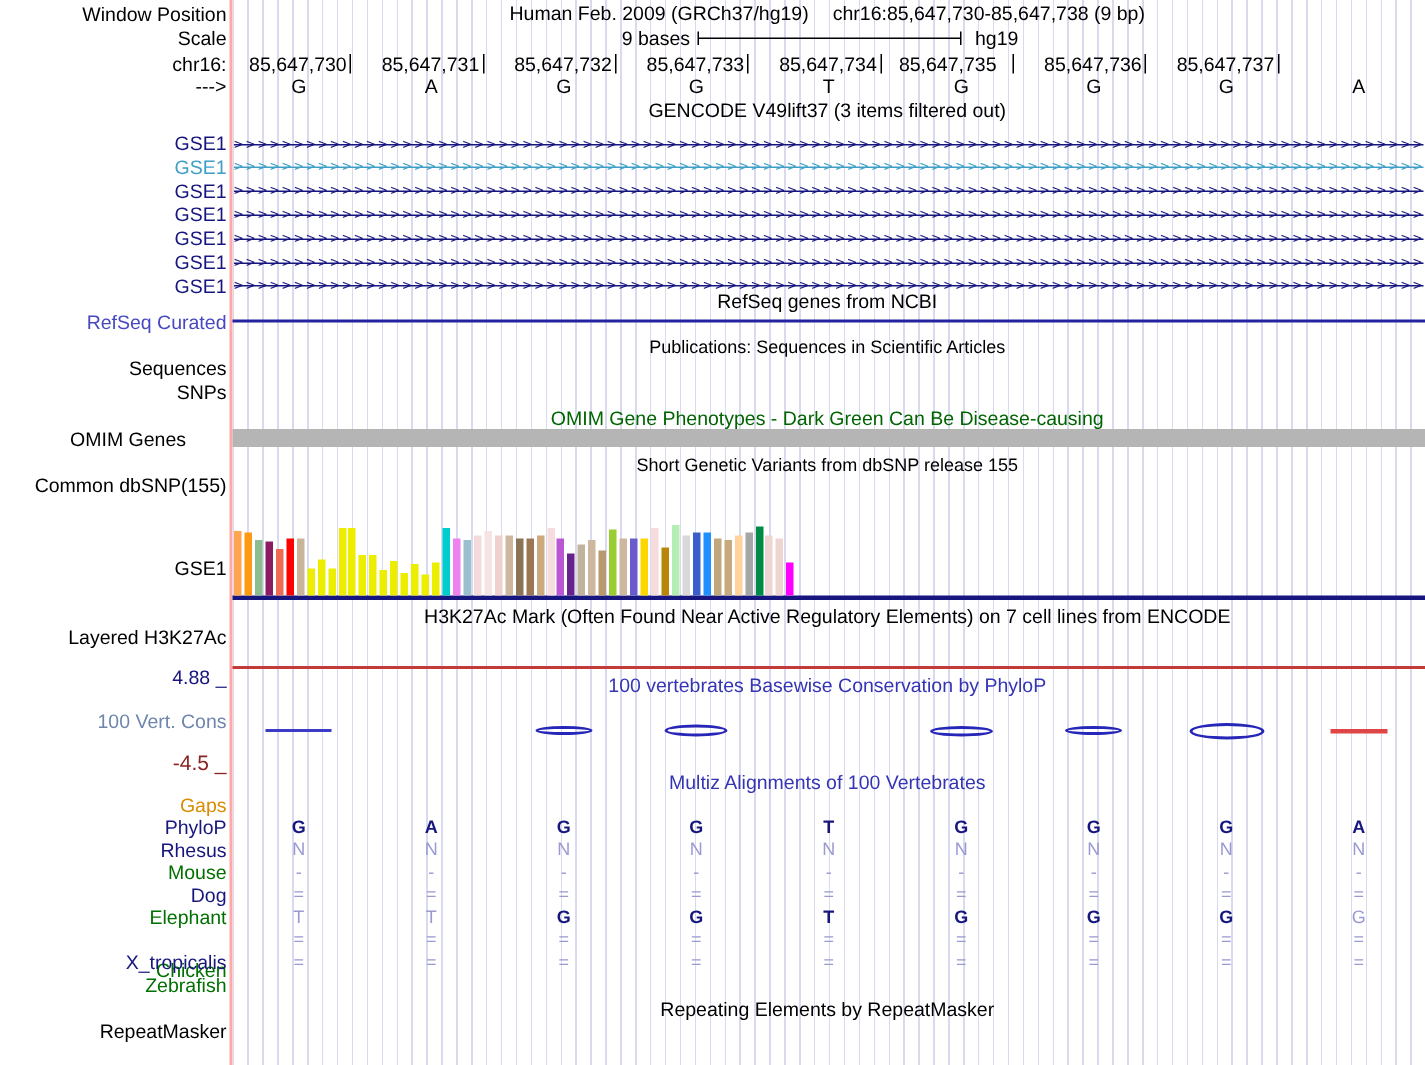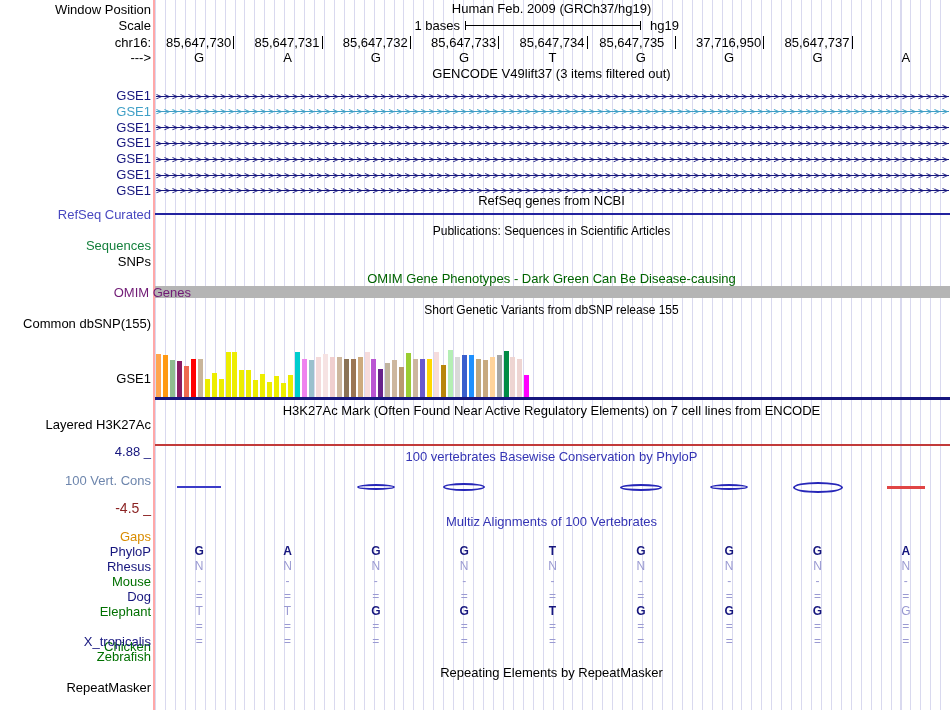"chr16:85,647,730-85,647,738 (9 bp)" span { html: none -> <span>chr16:85,647,730-85,647,738 (9 bp)</span> }
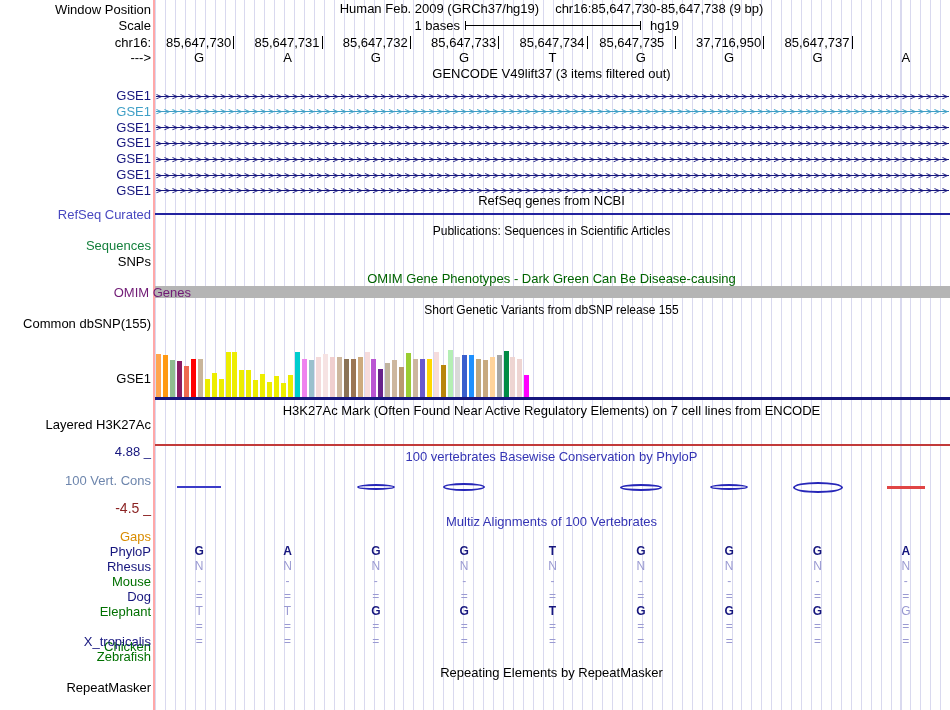"1 bases" div.scale-text { text: 1 -> 9 }
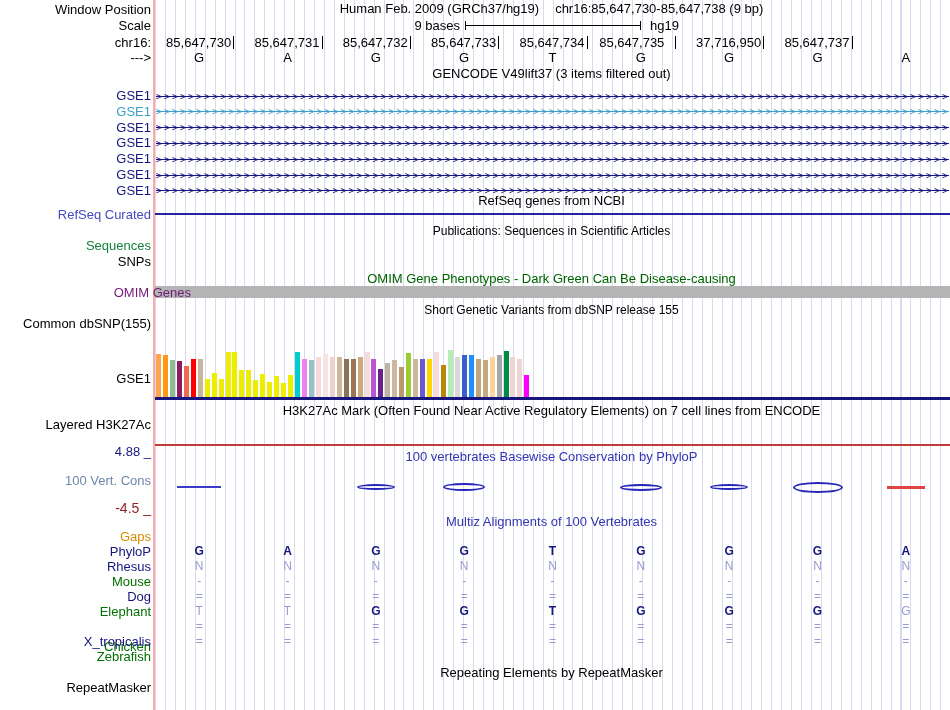"37,716,950" div { text: 37,716,950 -> 85,647,736 }
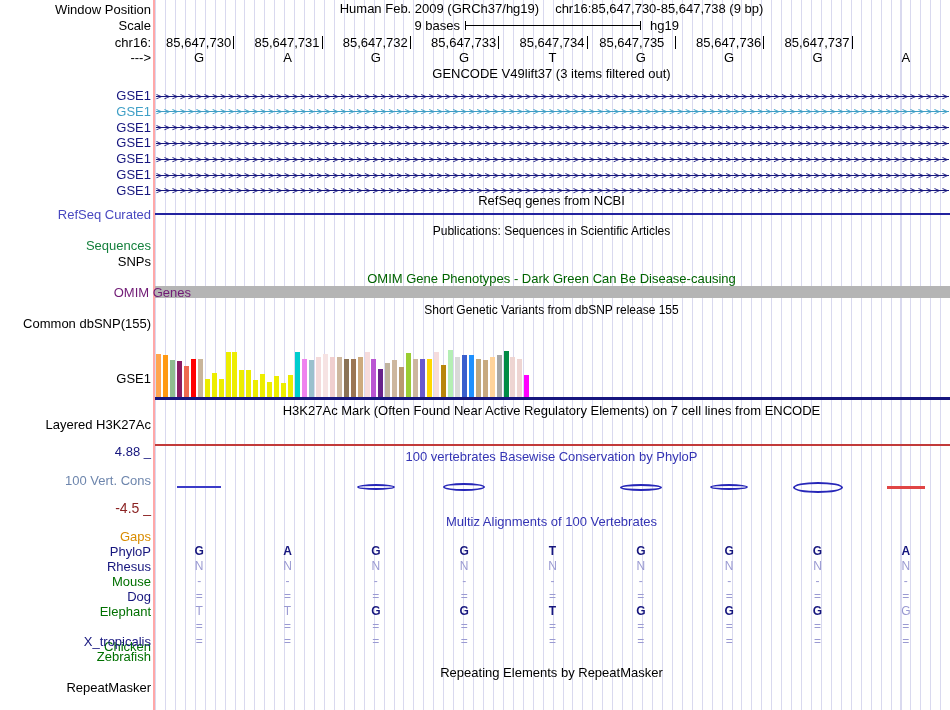"Sequences" div { color: #15803d -> #000000 }
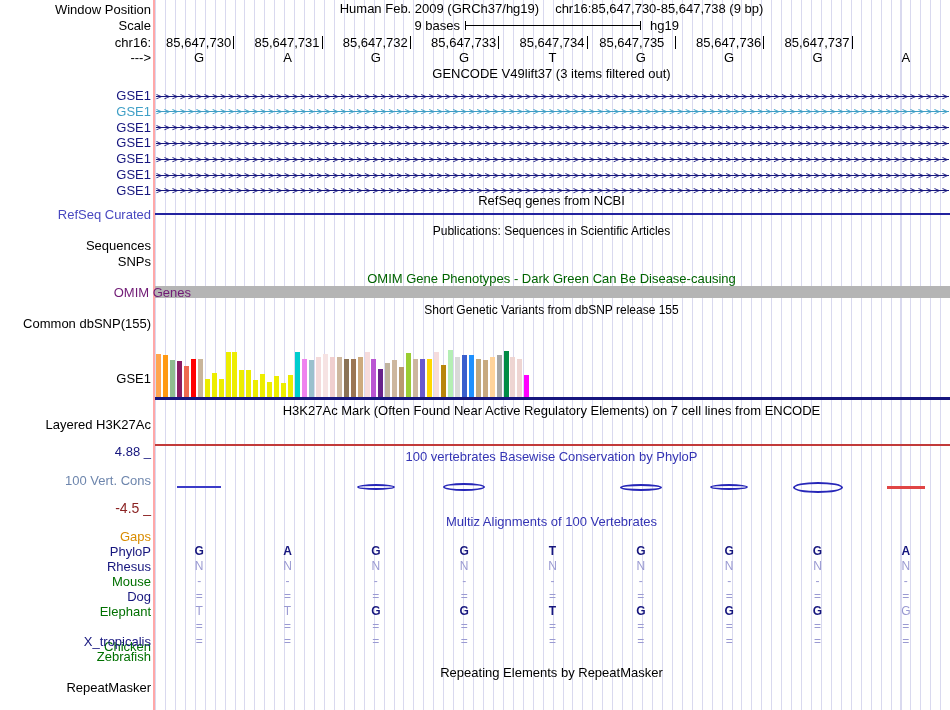"OMIM Genes" div { color: #701a75 -> #000000; right: 759px -> 826px }
